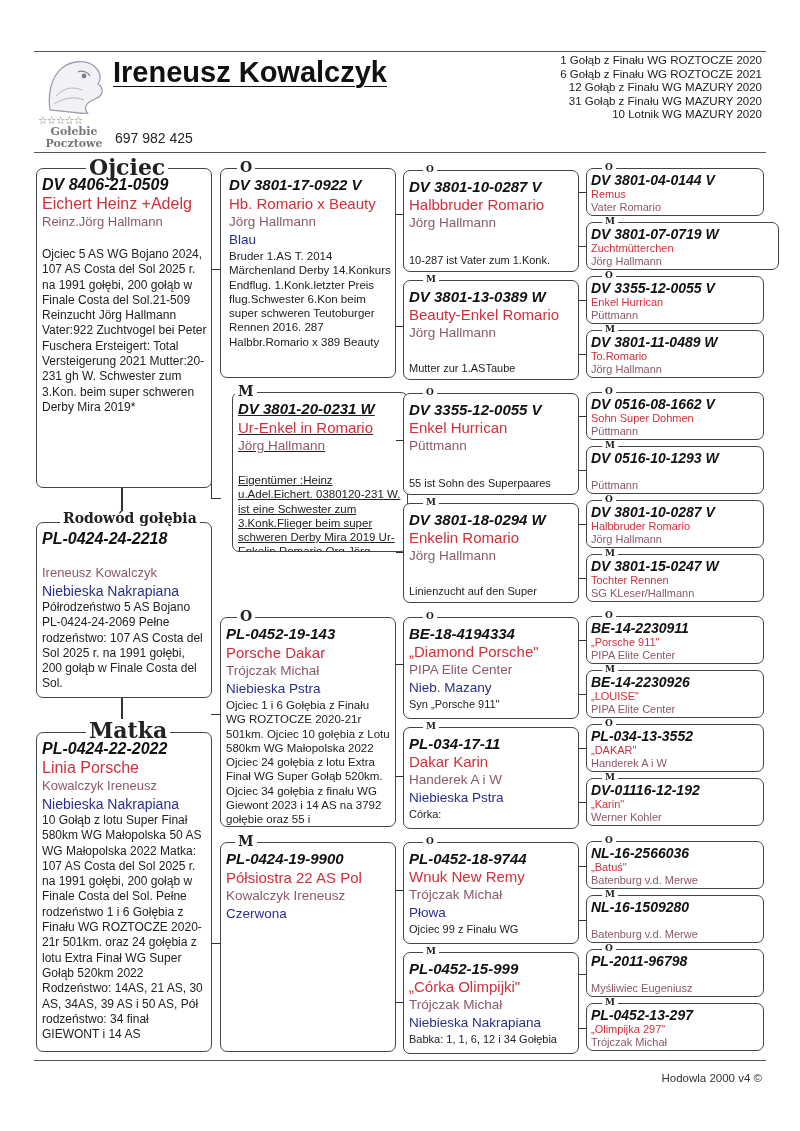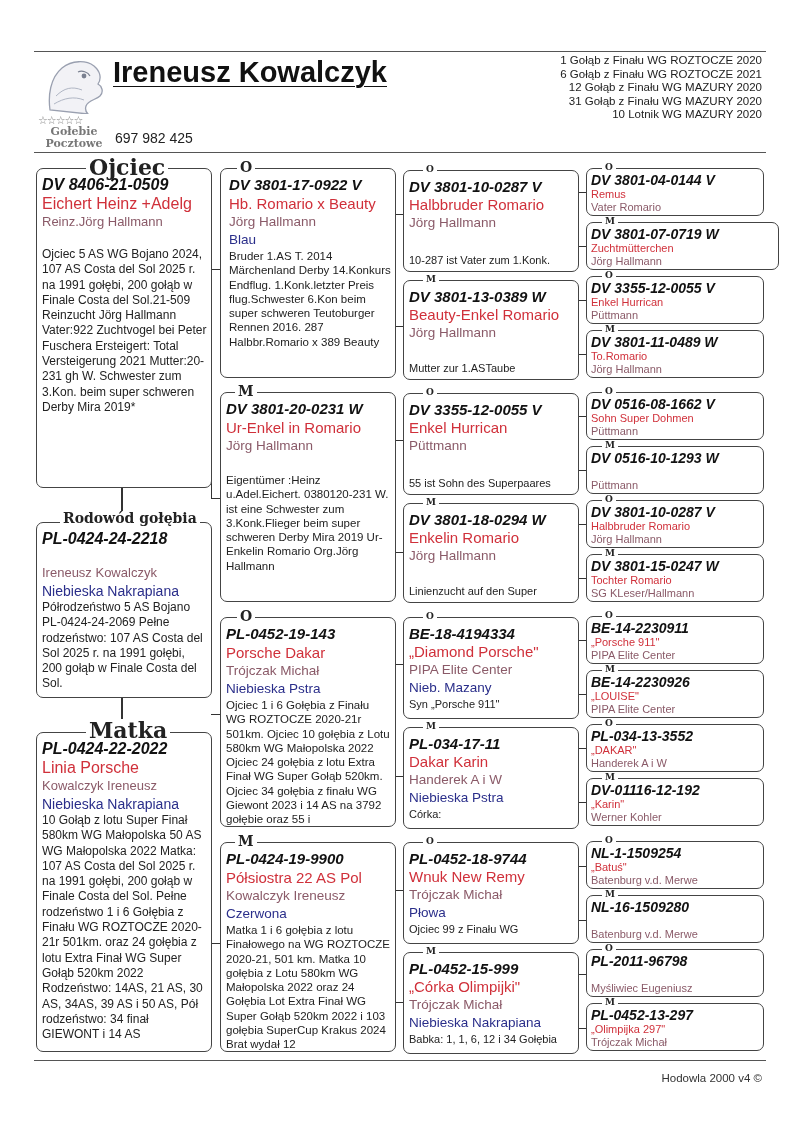"DV 3801-20-0231 W" div.box { height: 210px -> 160px; left: 220px -> 232px; text-decoration: none -> underline }
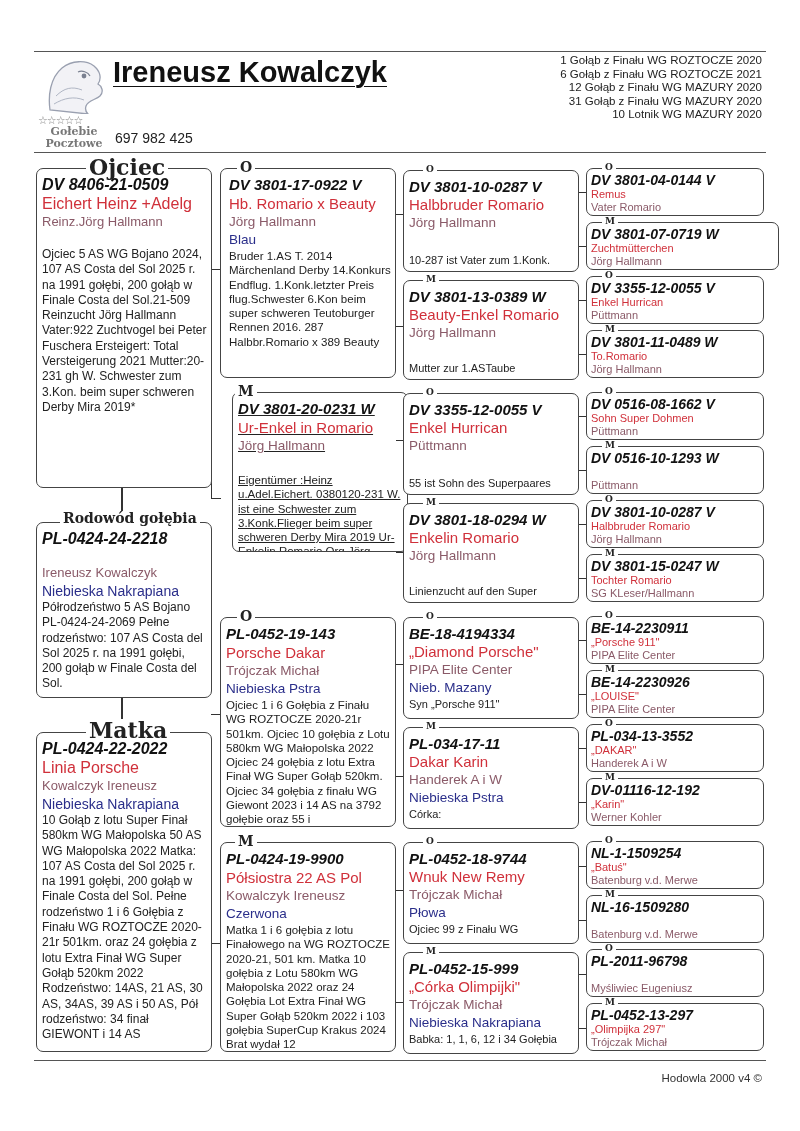"Tochter Romario" div.name { text: Romario -> Rennen }
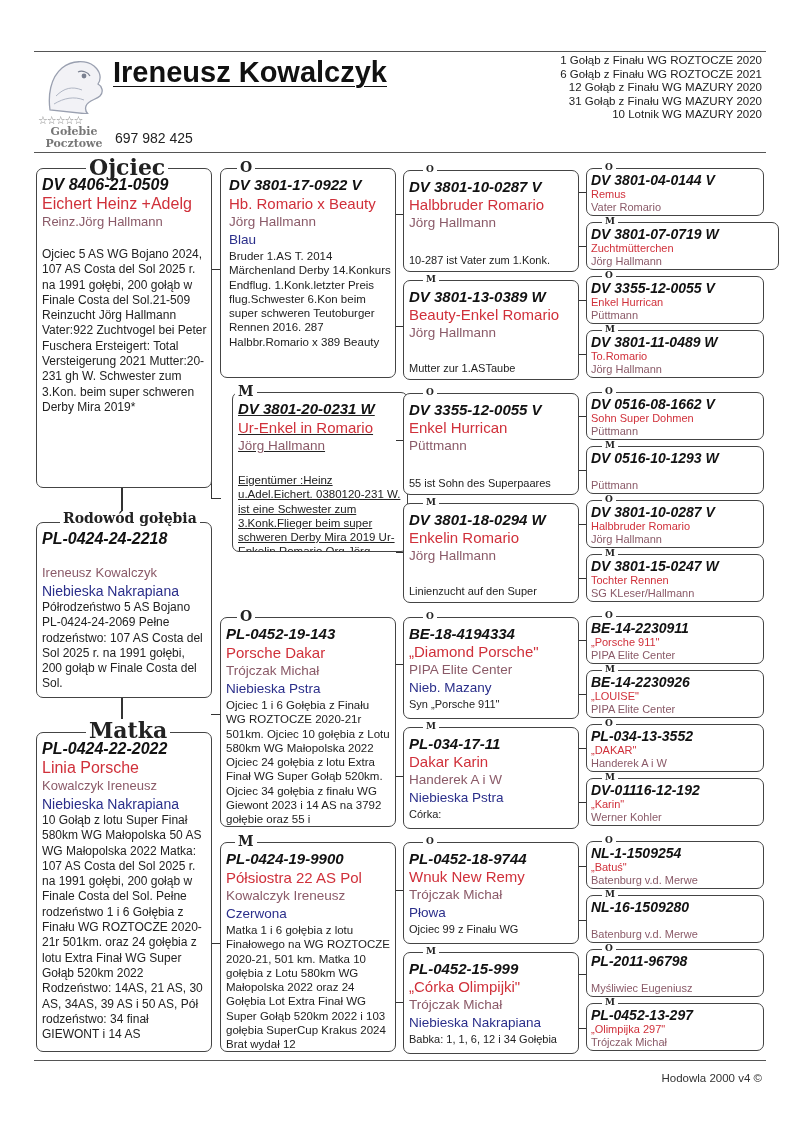"NL-1-1509254" div.ring { text: NL-1-1509254 -> NL-16-2566036 }
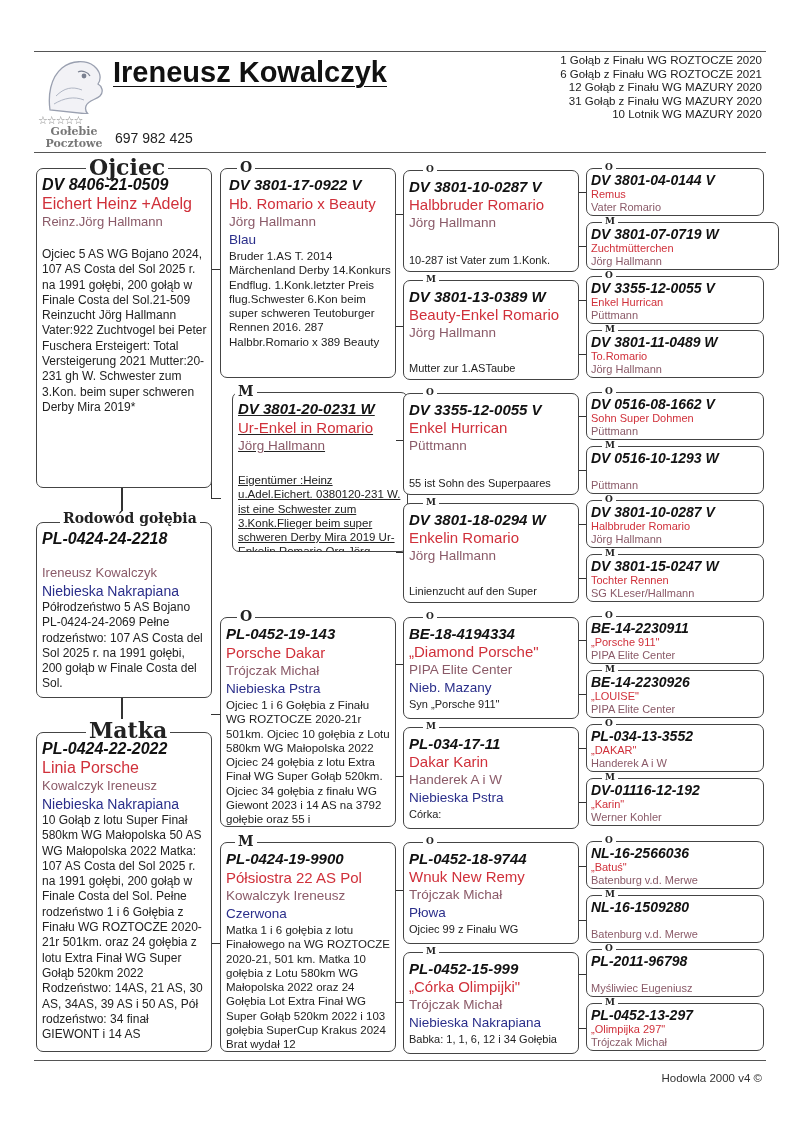"Matka 1 i 6 gołębia" div.notes { html: <div>Matka 1 i 6 gołębia z lotu Finałowego na WG ROZTOCZE 2020-21, 501 km. Matka 10 gołębia z Lotu 580km WG Małopolska 2022 oraz 24 Gołębia Lot Extra Finał WG Super Gołąb 520km 2022 i 103 gołębia SuperCup Krakus 2024 Brat wydał 12</div> -> none }
